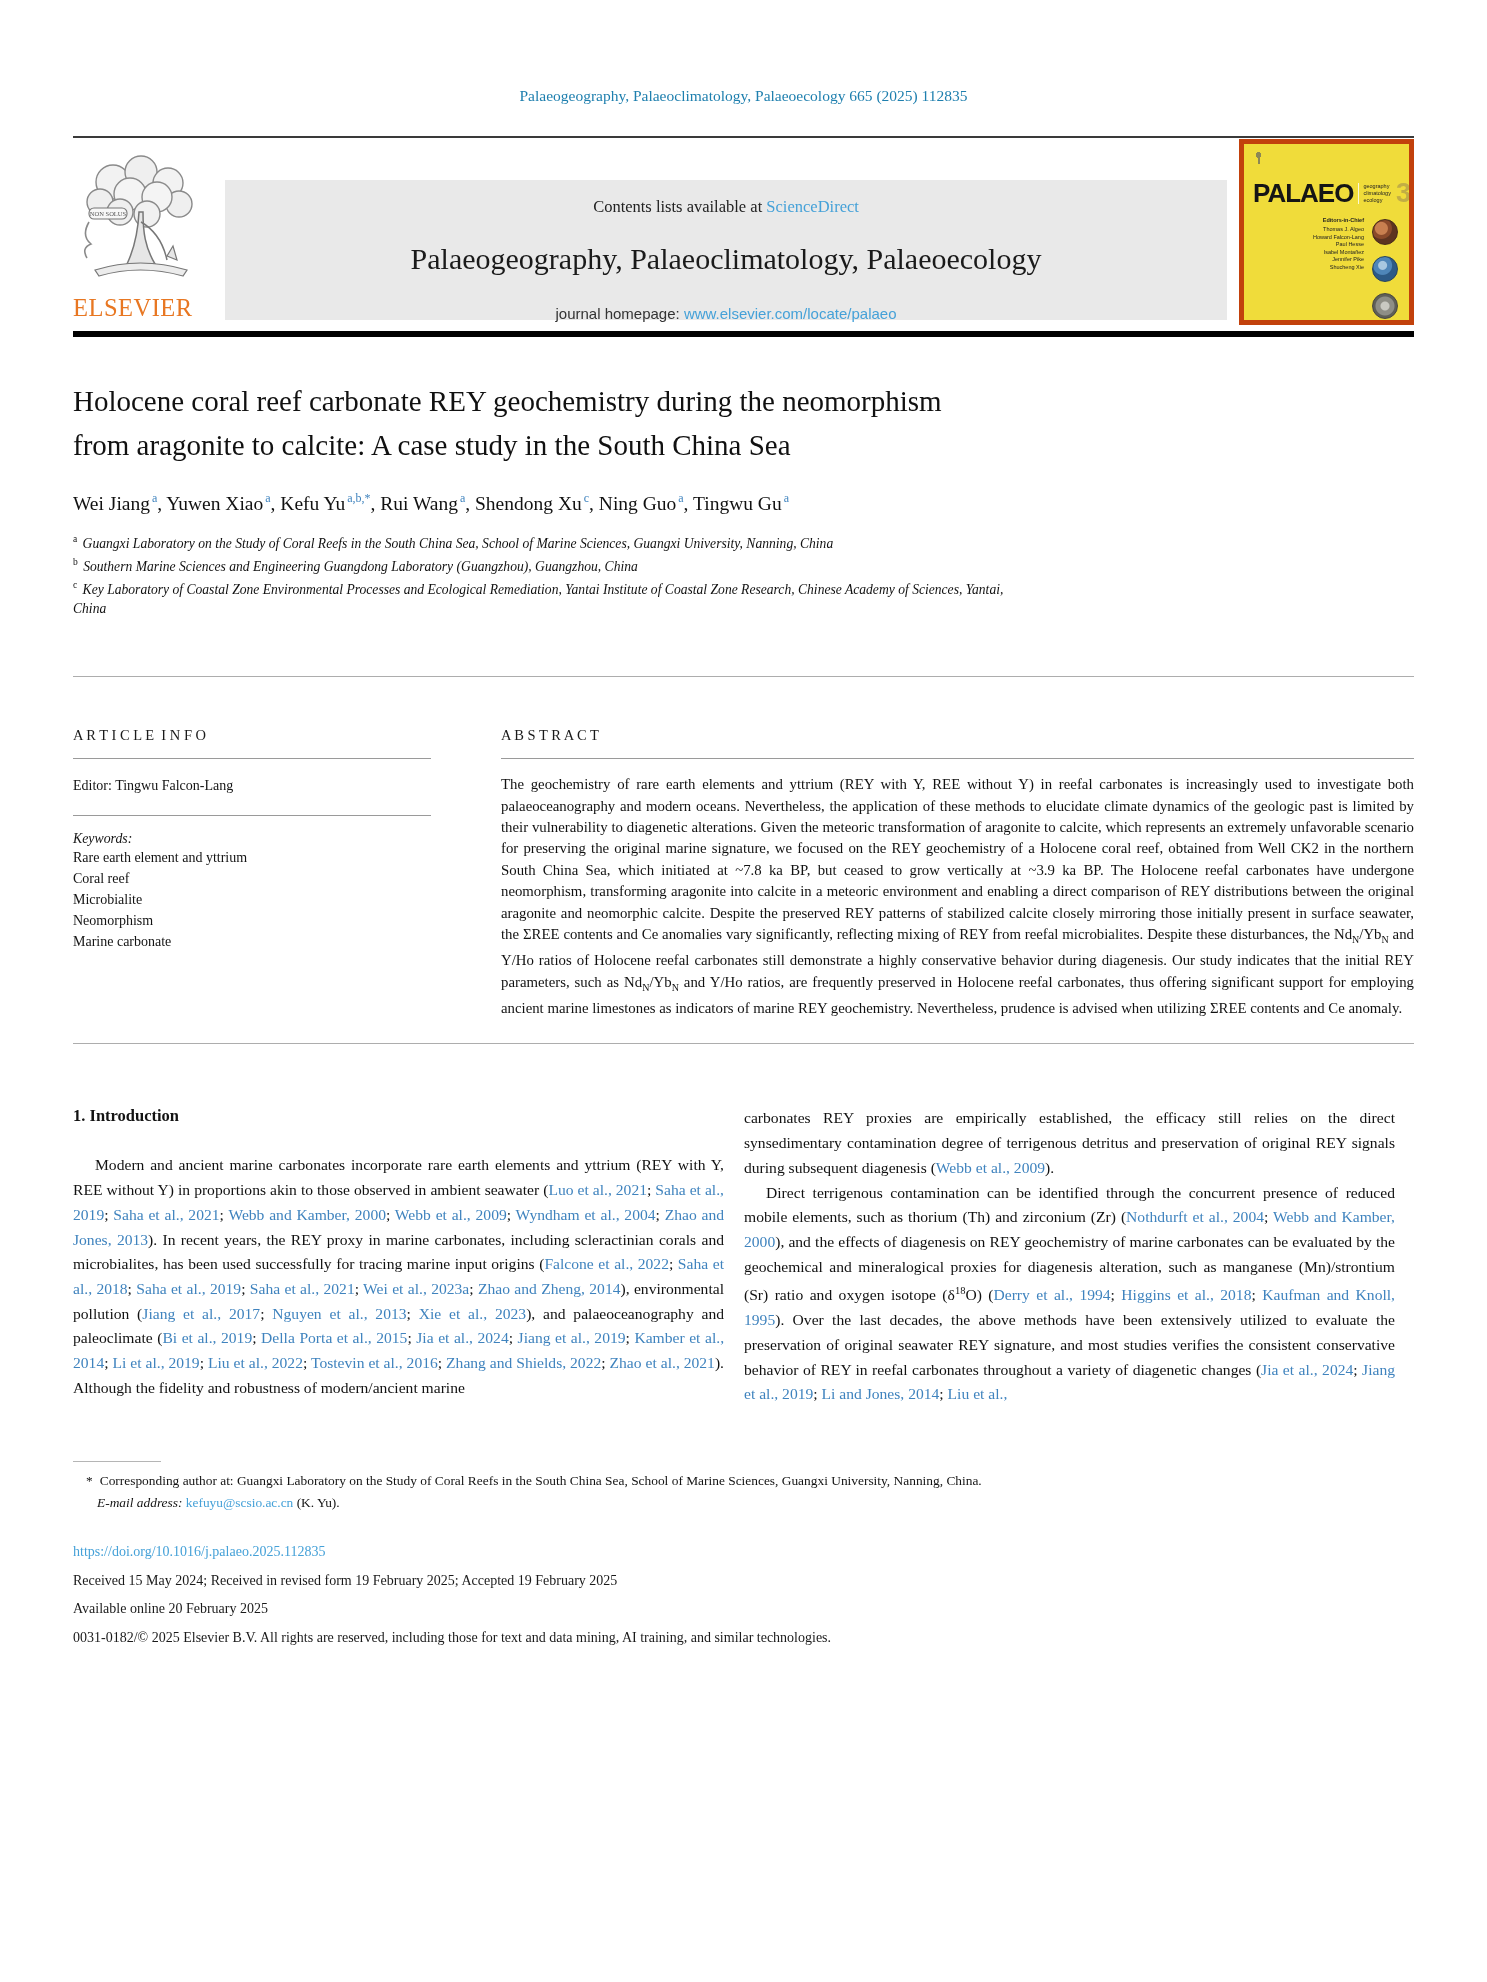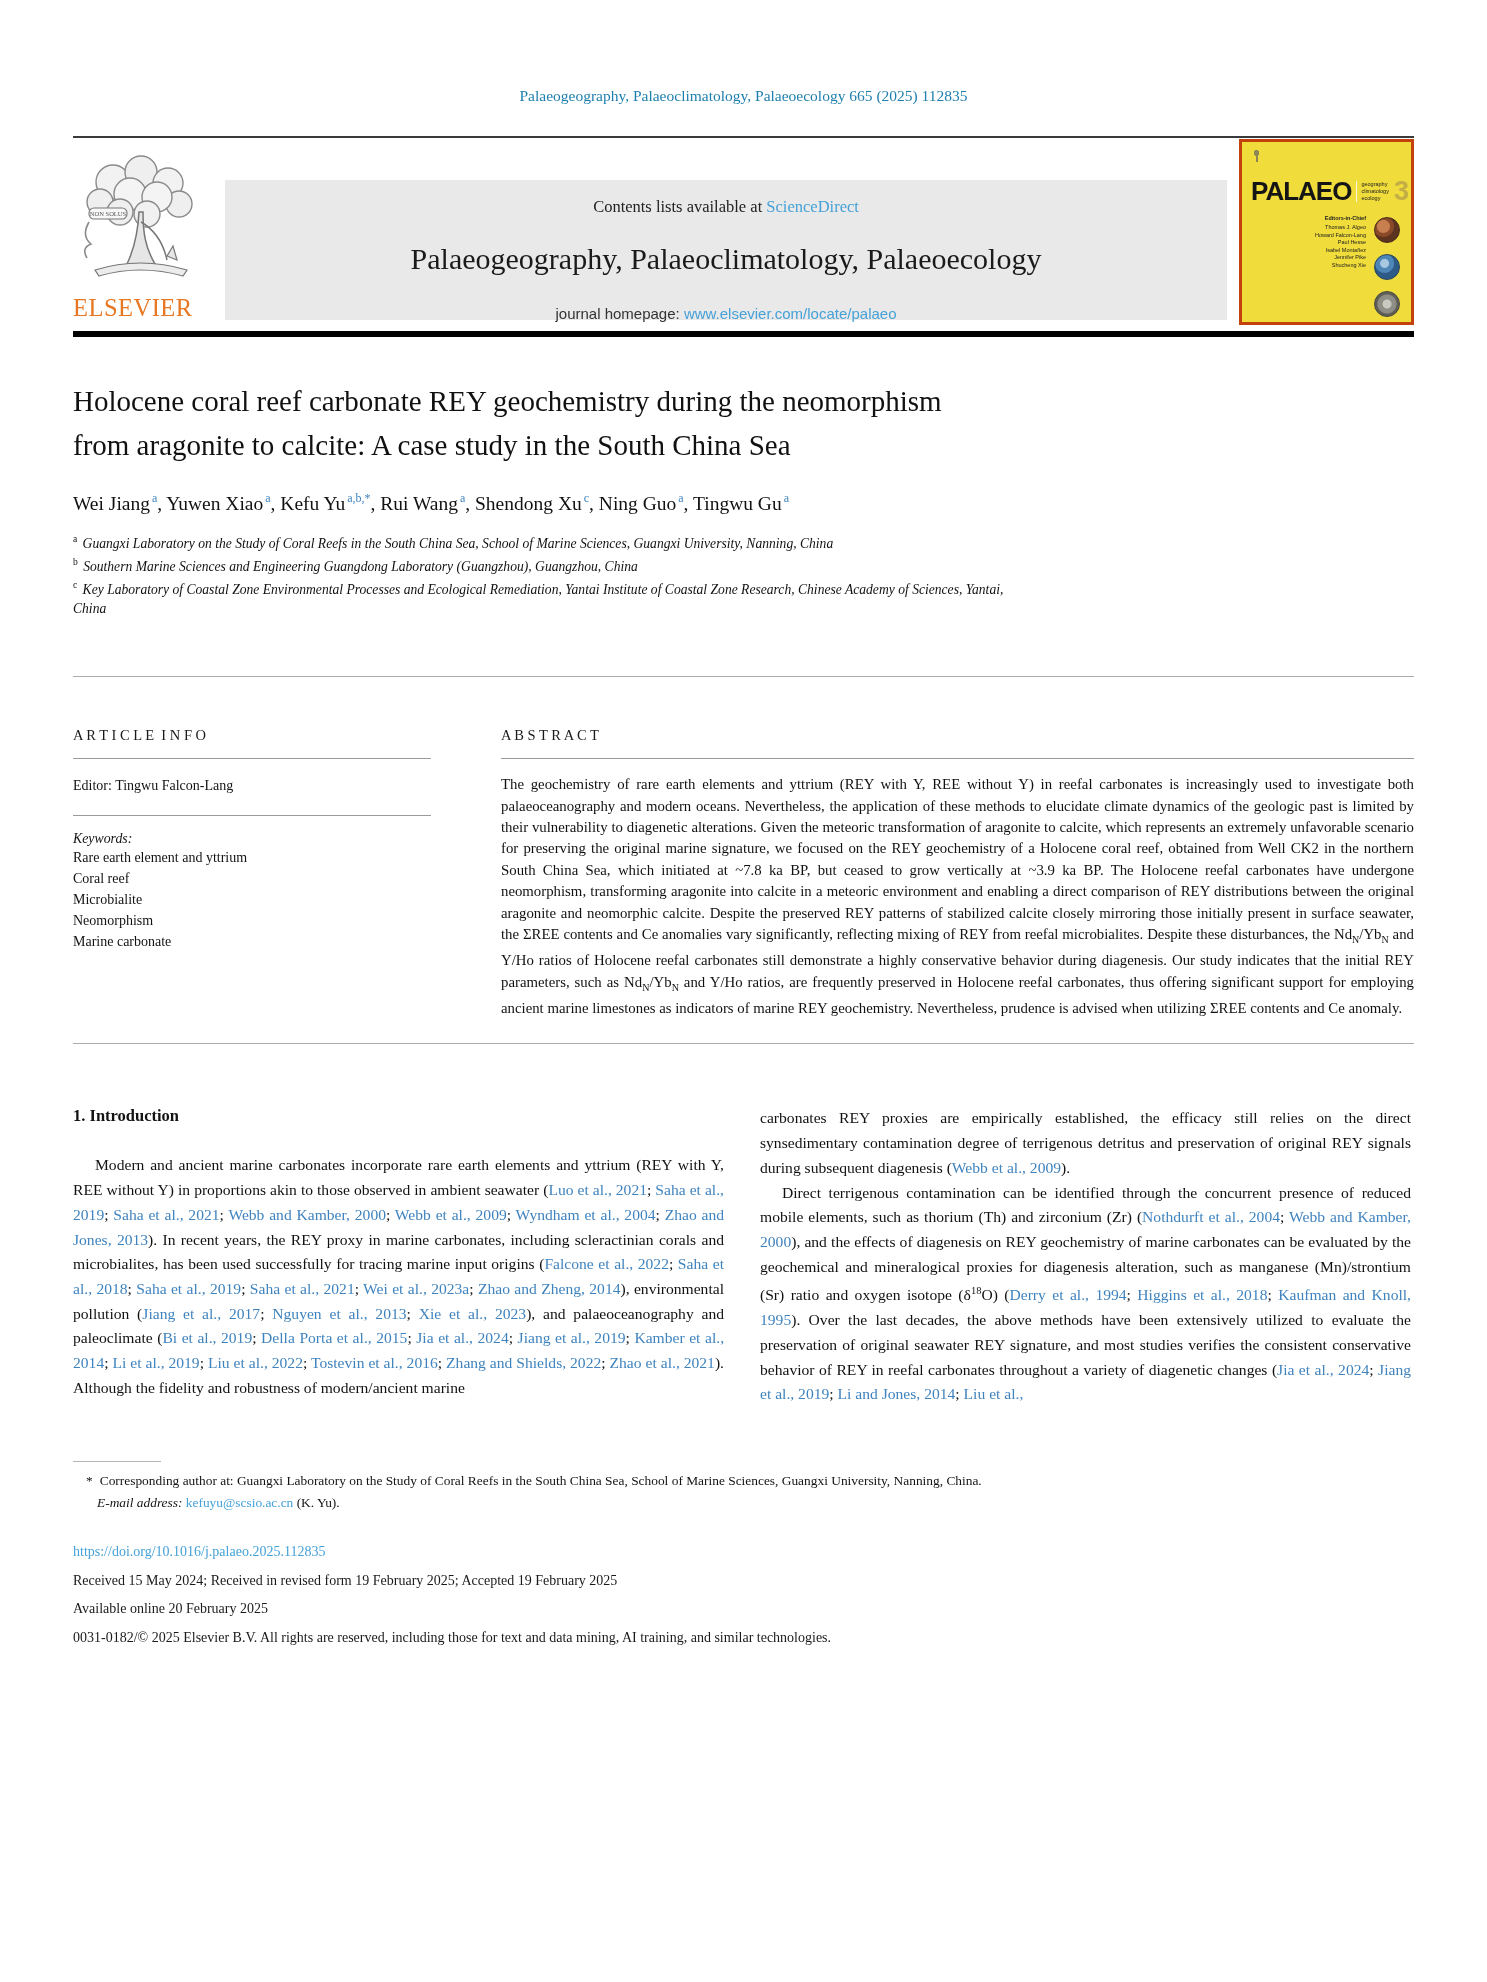"PALAEO" .cover { border: 3px solid #c2410c -> 5px solid #c2410c }
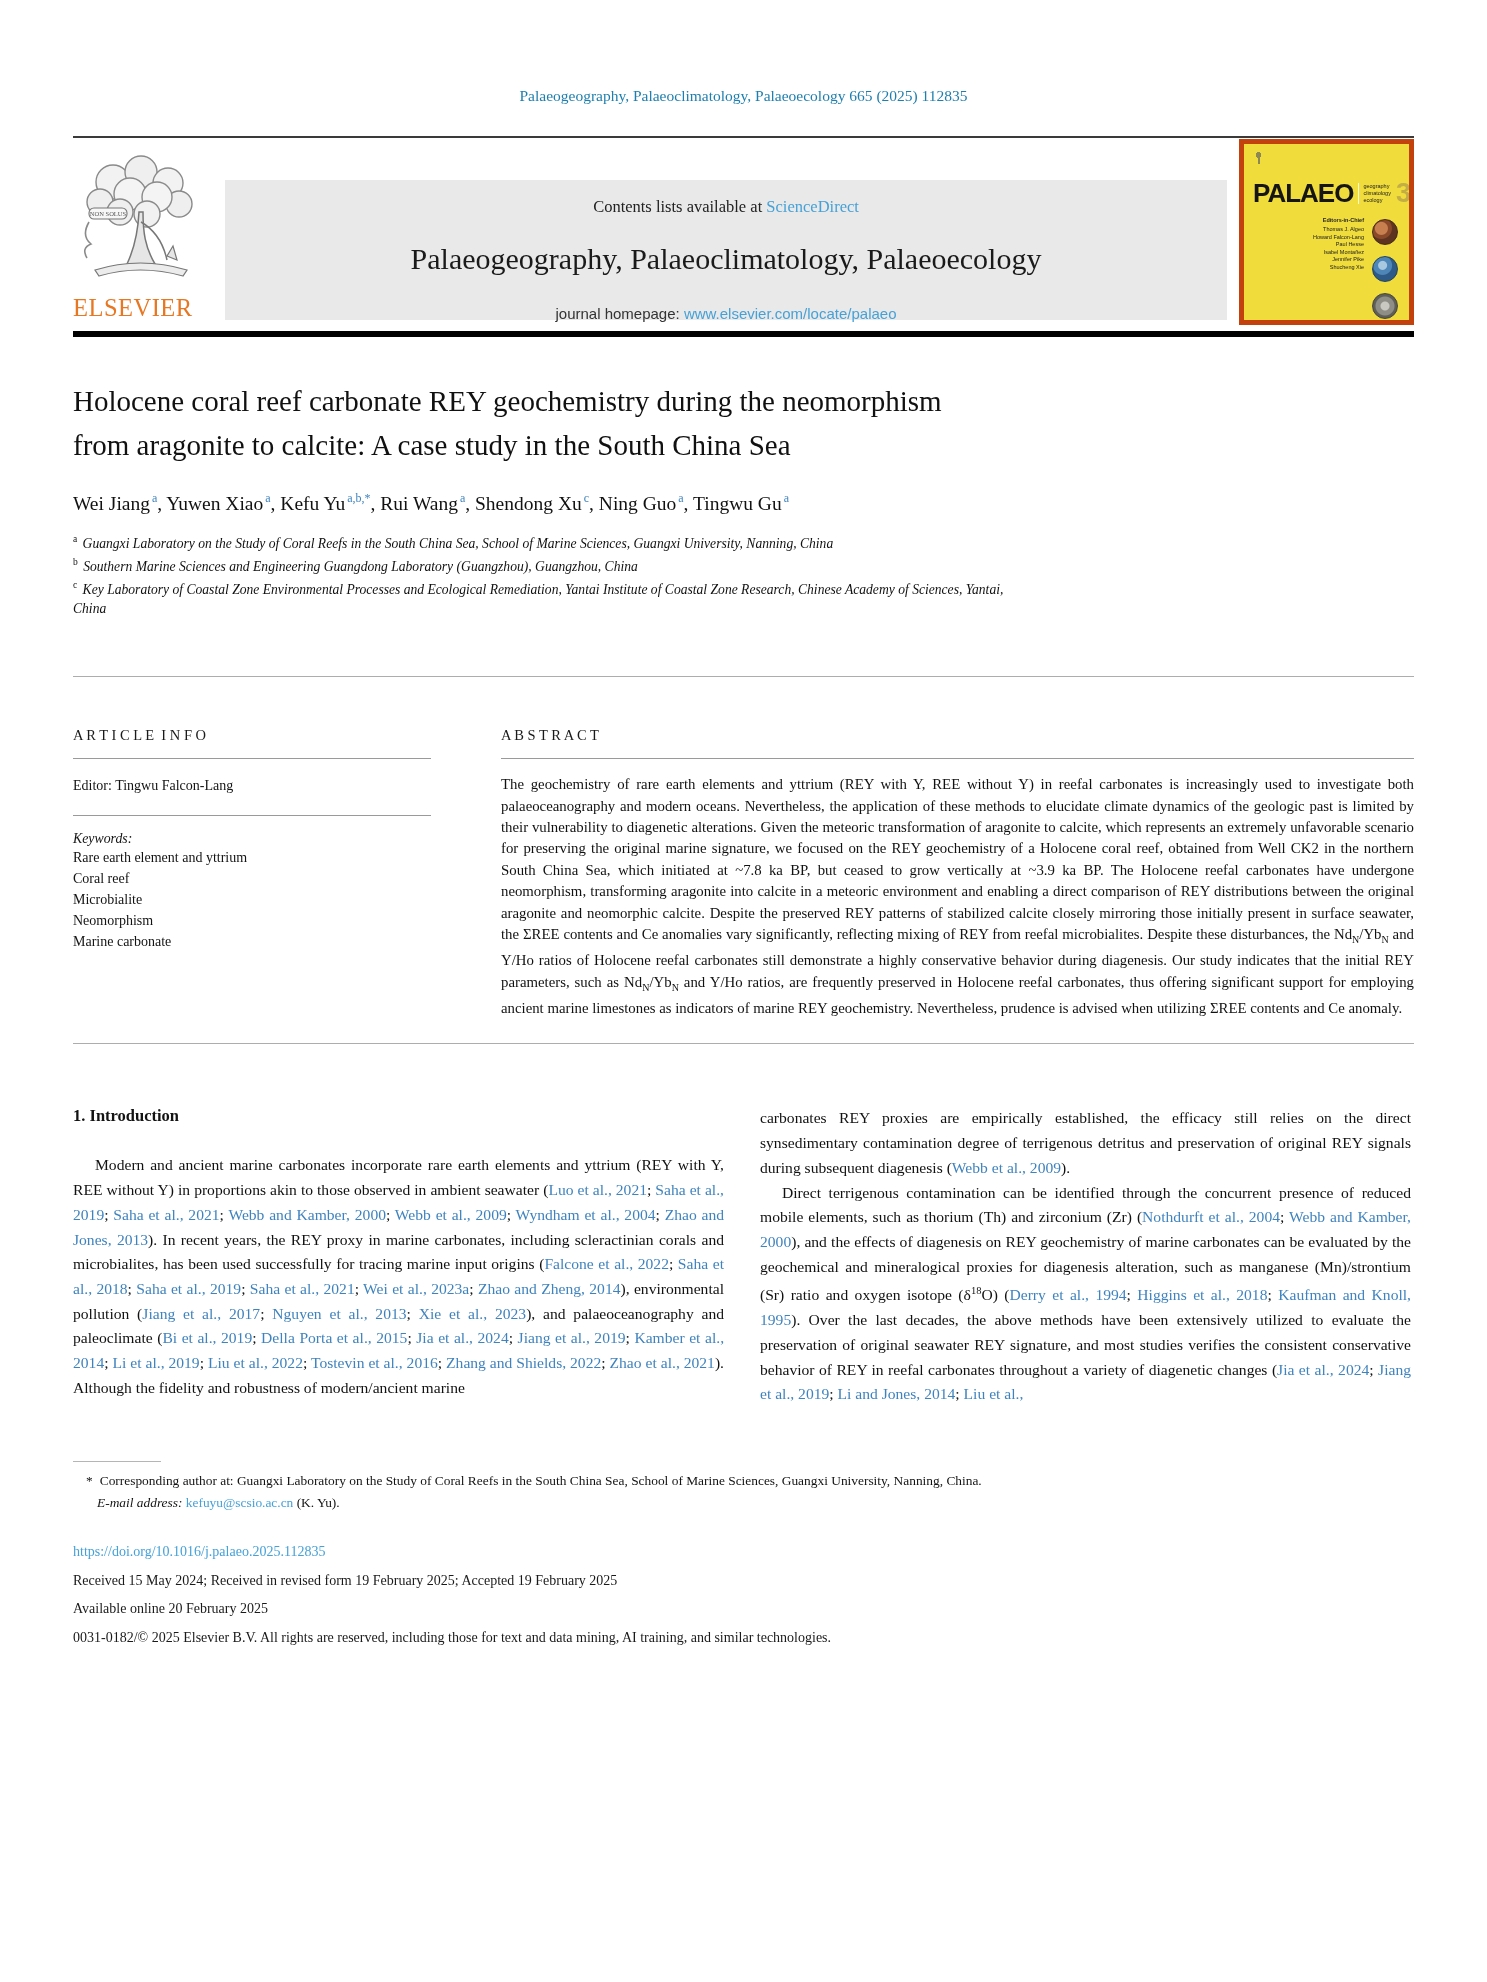"1. Introduction" .body-cols { gap: 36px -> 20px }
